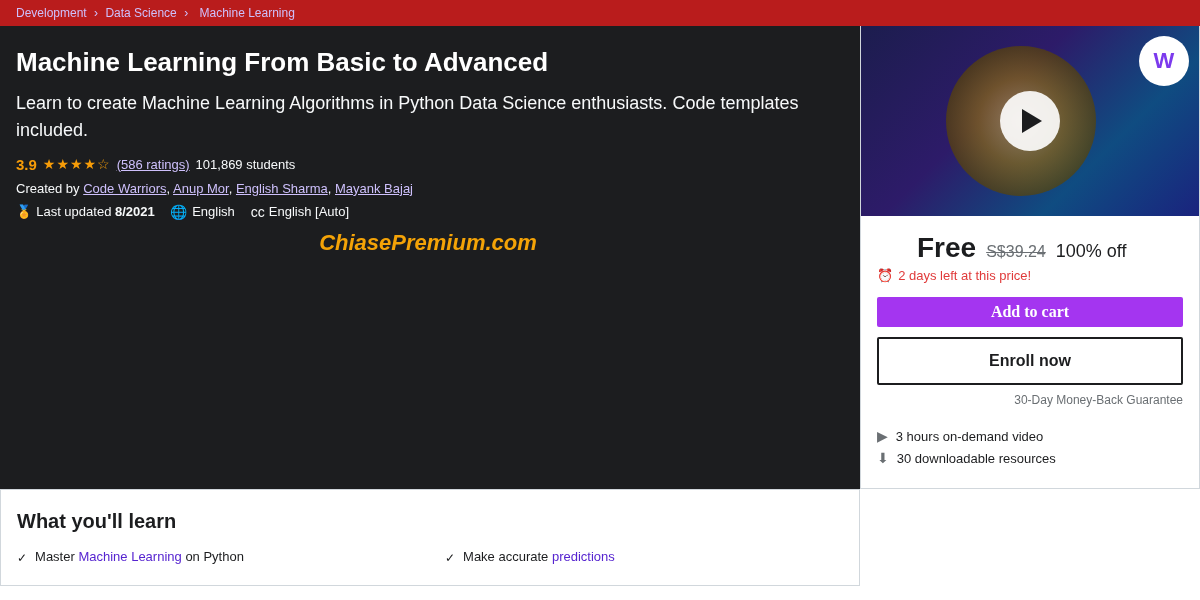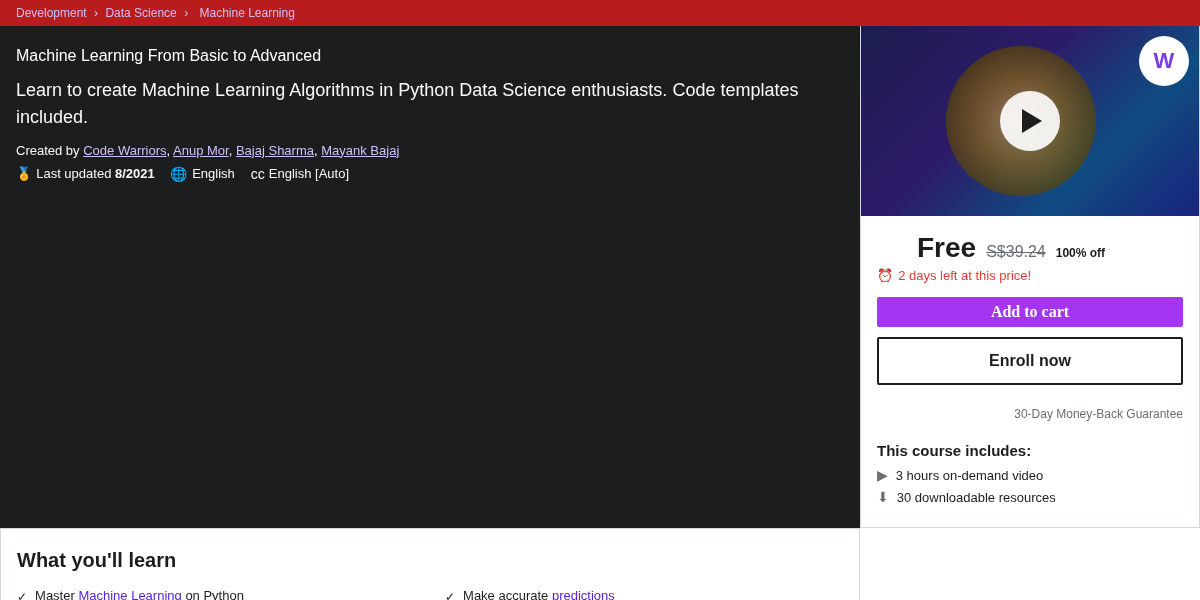"Machine Learning From Basic to" .course-title { font-size: 16px -> 26px; font-weight: 400 -> 700 }
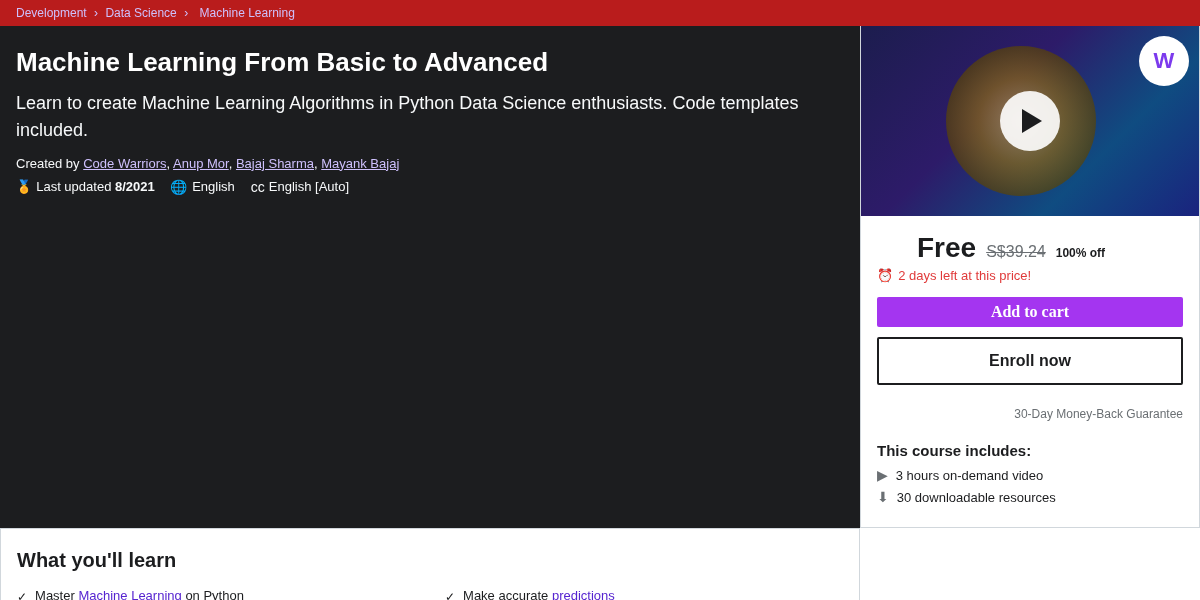"3.9" div.rating-row { html: none -> <div> <span>3.9</span> <span>★★★★☆</span> <a>(586 ratings)</a> <span>101,869 students</span> </div> }
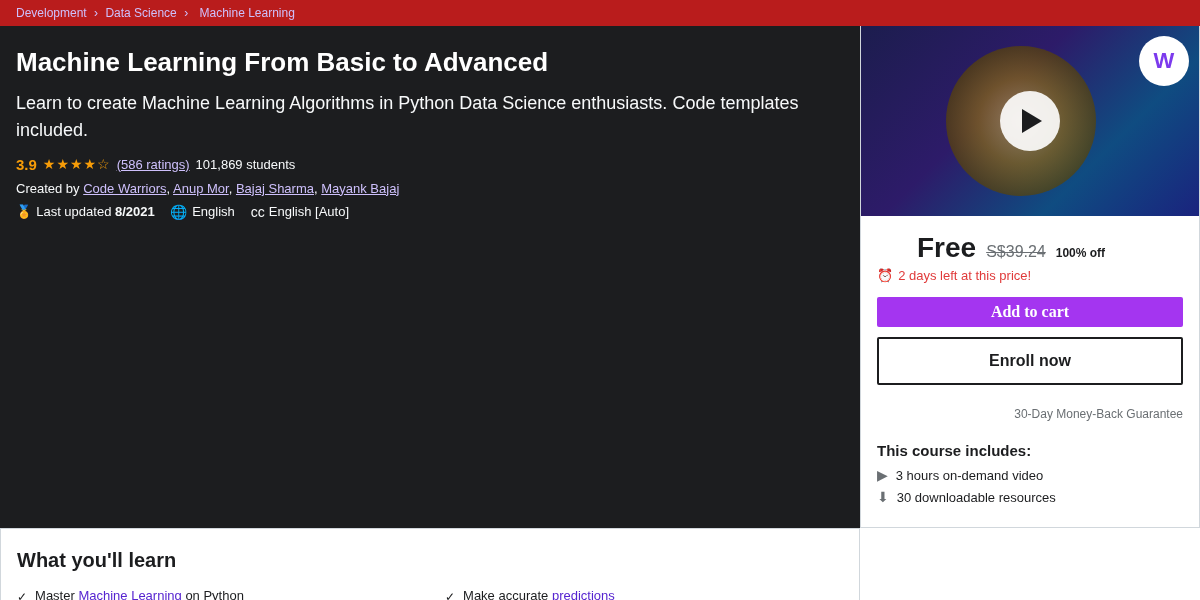"Bajaj Sharma" a { text: Bajaj -> English }
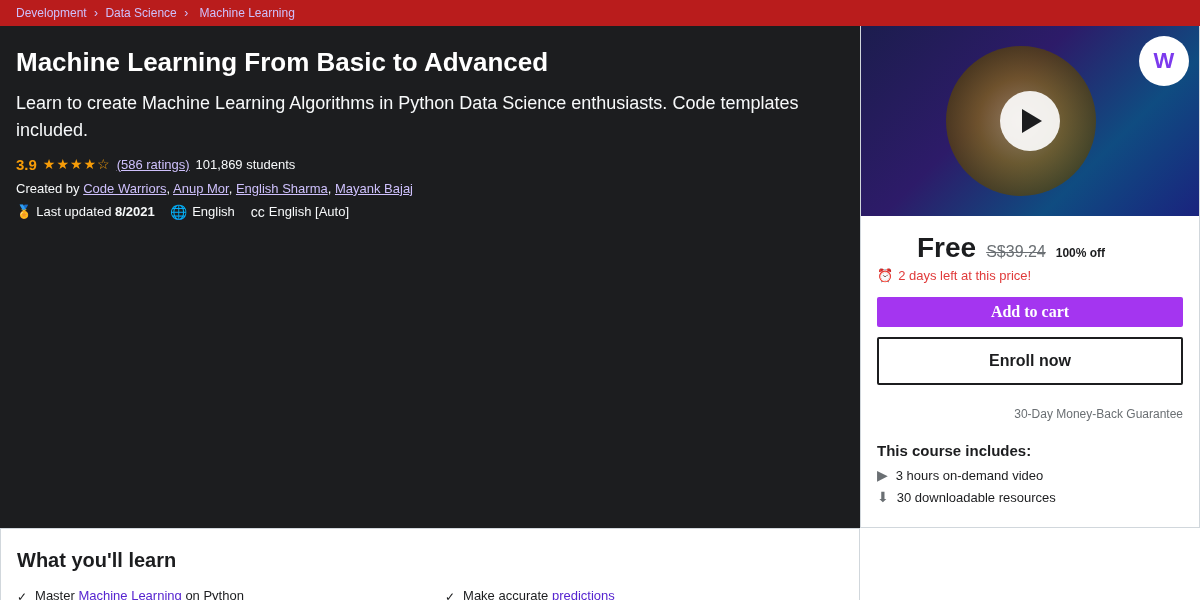"ChiasePremium.com" div.watermark { html: none -> <div>ChiasePremium.com</div> }
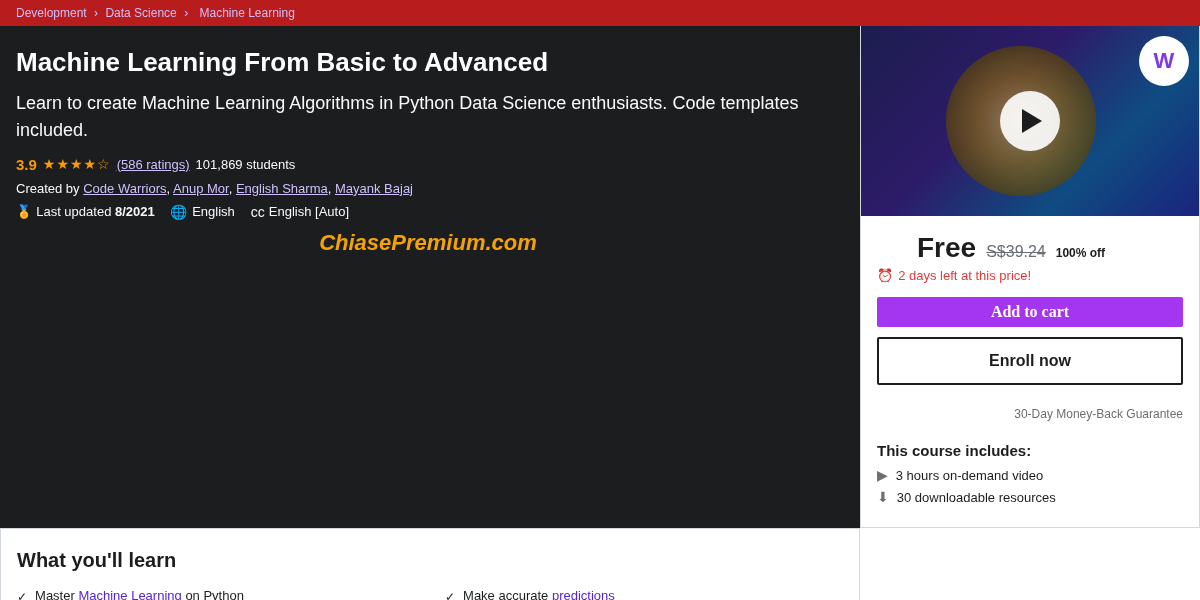"100% off" .price-off { font-size: 12px -> 18px; font-weight: 700 -> 400 }
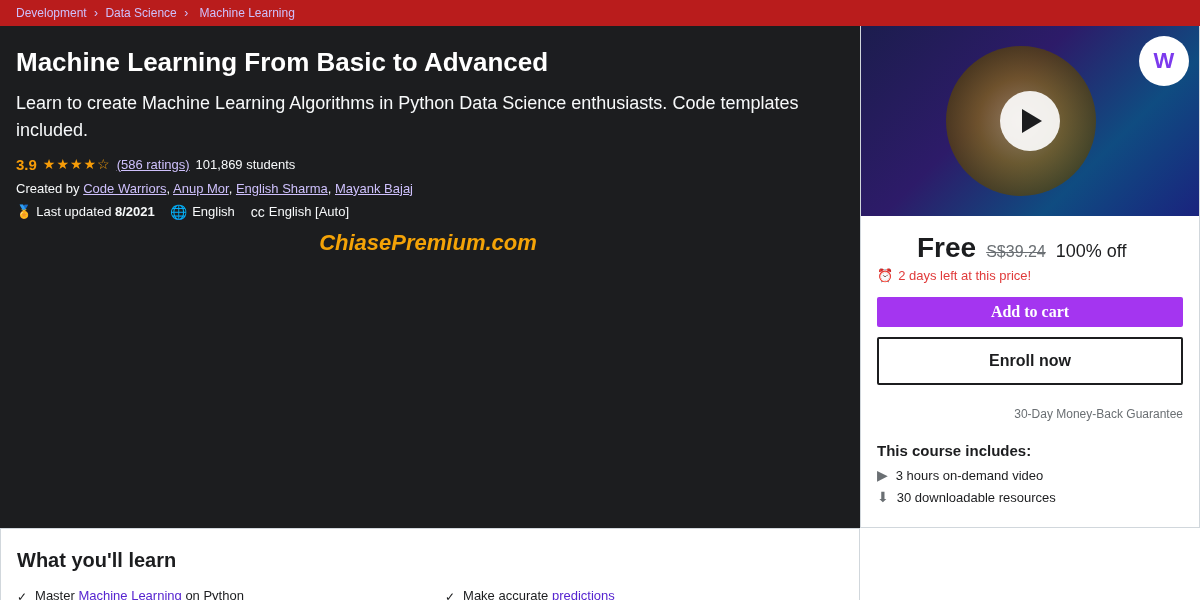"Enroll now" .enroll-btn { margin-bottom: 22px -> 8px }
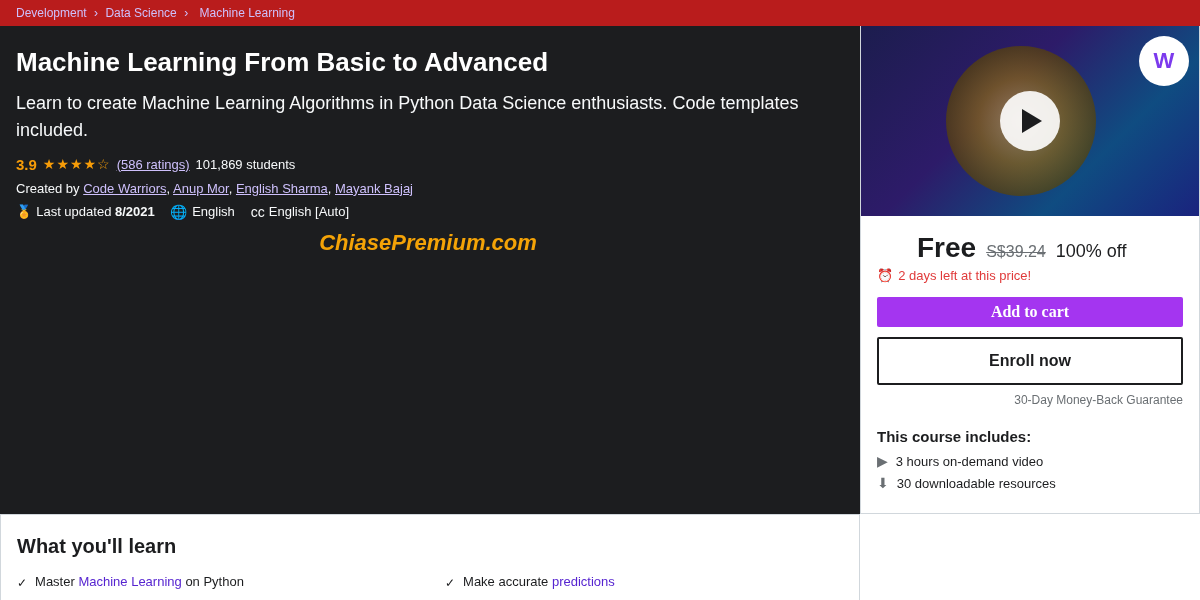"This course includes:" div.includes-title { html: <div>This course includes:</div> -> none }
